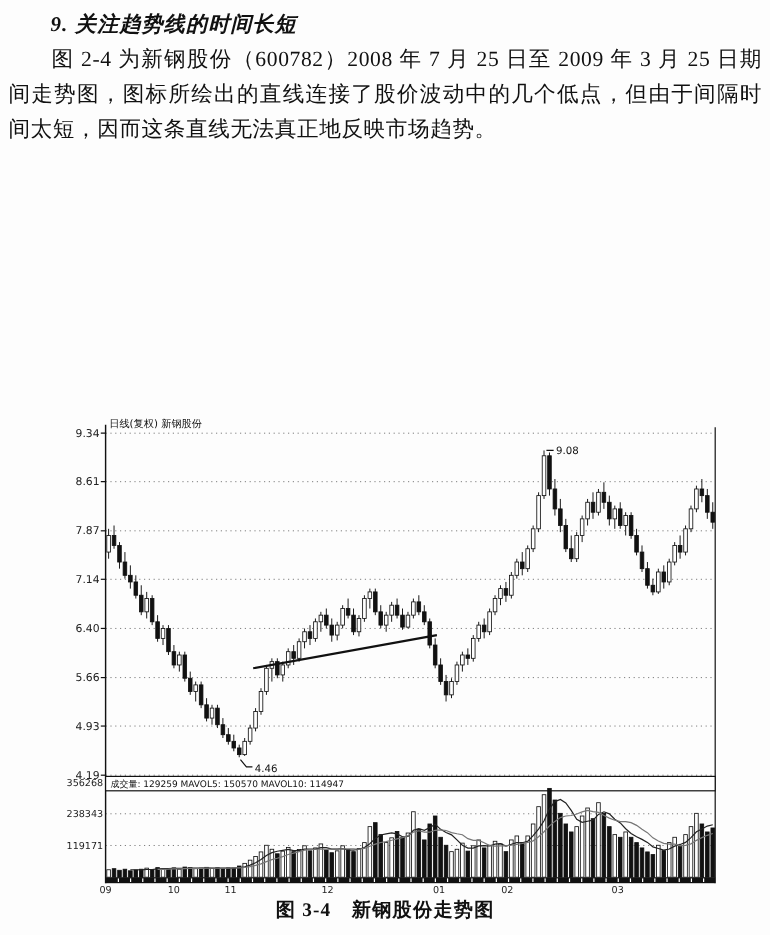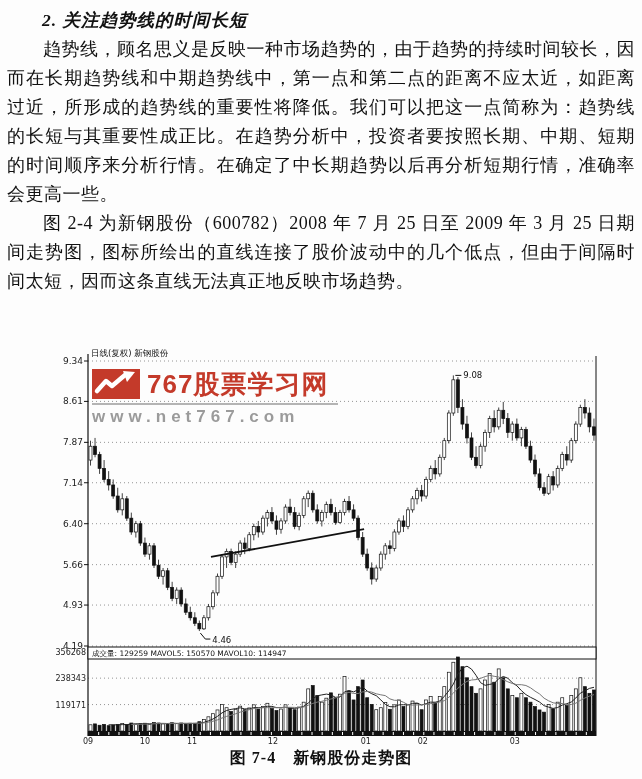"2. 关注趋势线的时间长短" p.heading { text: 2 -> 9 }
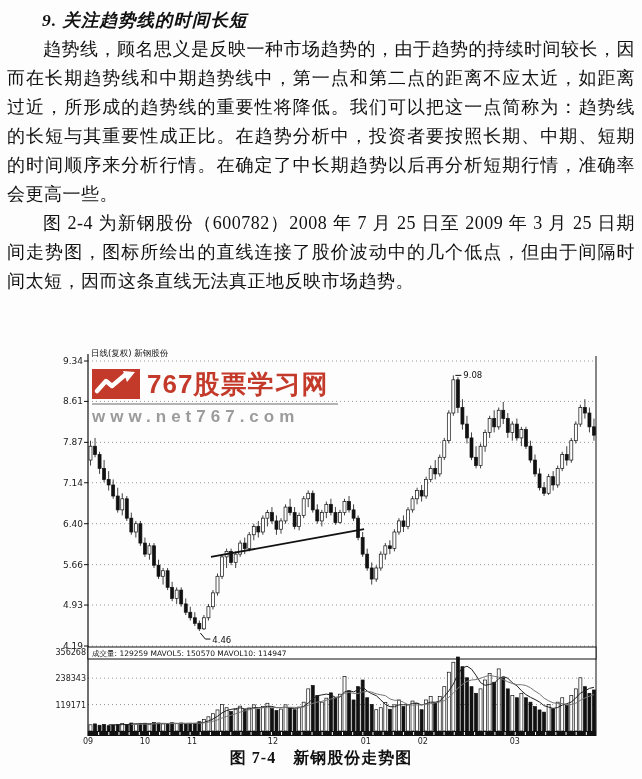"趋势线，顾名思义是反映一种市场趋势的，由于趋势的持续时间较长，因而在长期趋势线和" p.body-para { html: <p>趋势线，顾名思义是反映一种市场趋势的，由于趋势的持续时间较长，因而在长期趋势线和中期趋势线中，第一点和第二点的距离不应太近，如距离过近，所形成的趋势线的重要性将降低。我们可以把这一点简称为：趋势线的长短与其重要性成正比。在趋势分析中，投资者要按照长期、中期、短期的时间顺序来分析行情。在确定了中长期趋势以后再分析短期行情，准确率会更高一些。</p> -> none }
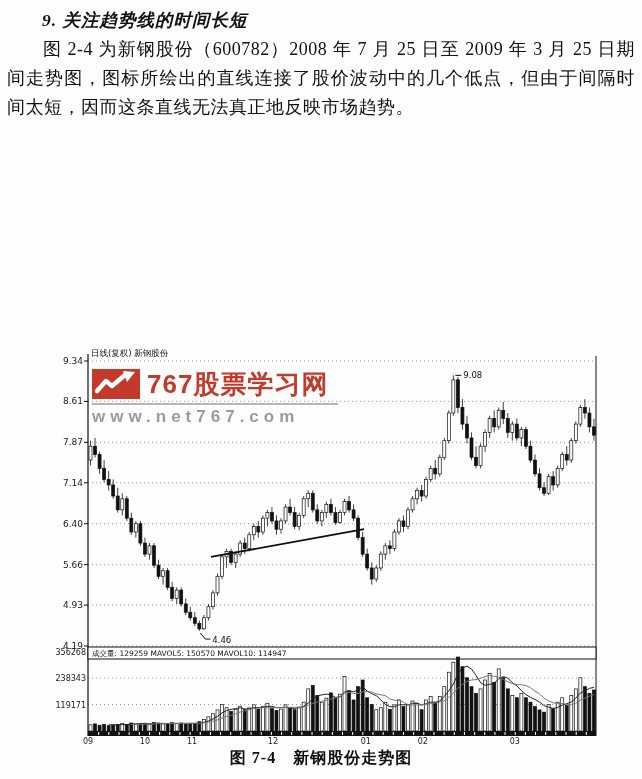"767股票学习网" div.watermark { html: <div> <div> <span> <svg> <rect></rect> <polyline></polyline> <polygon></polygon> </svg> </span> <span>767股票学习网</span> </div> <div></div> <div>www.net767.com</div> </div> -> none }
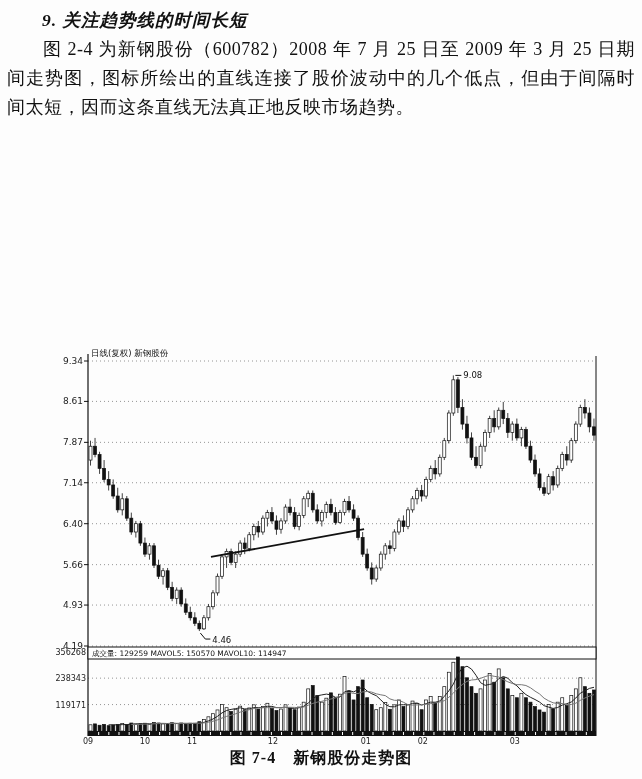"图 7-4 新钢股份走势图" div.caption { text: 7-4 -> 3-4 }
